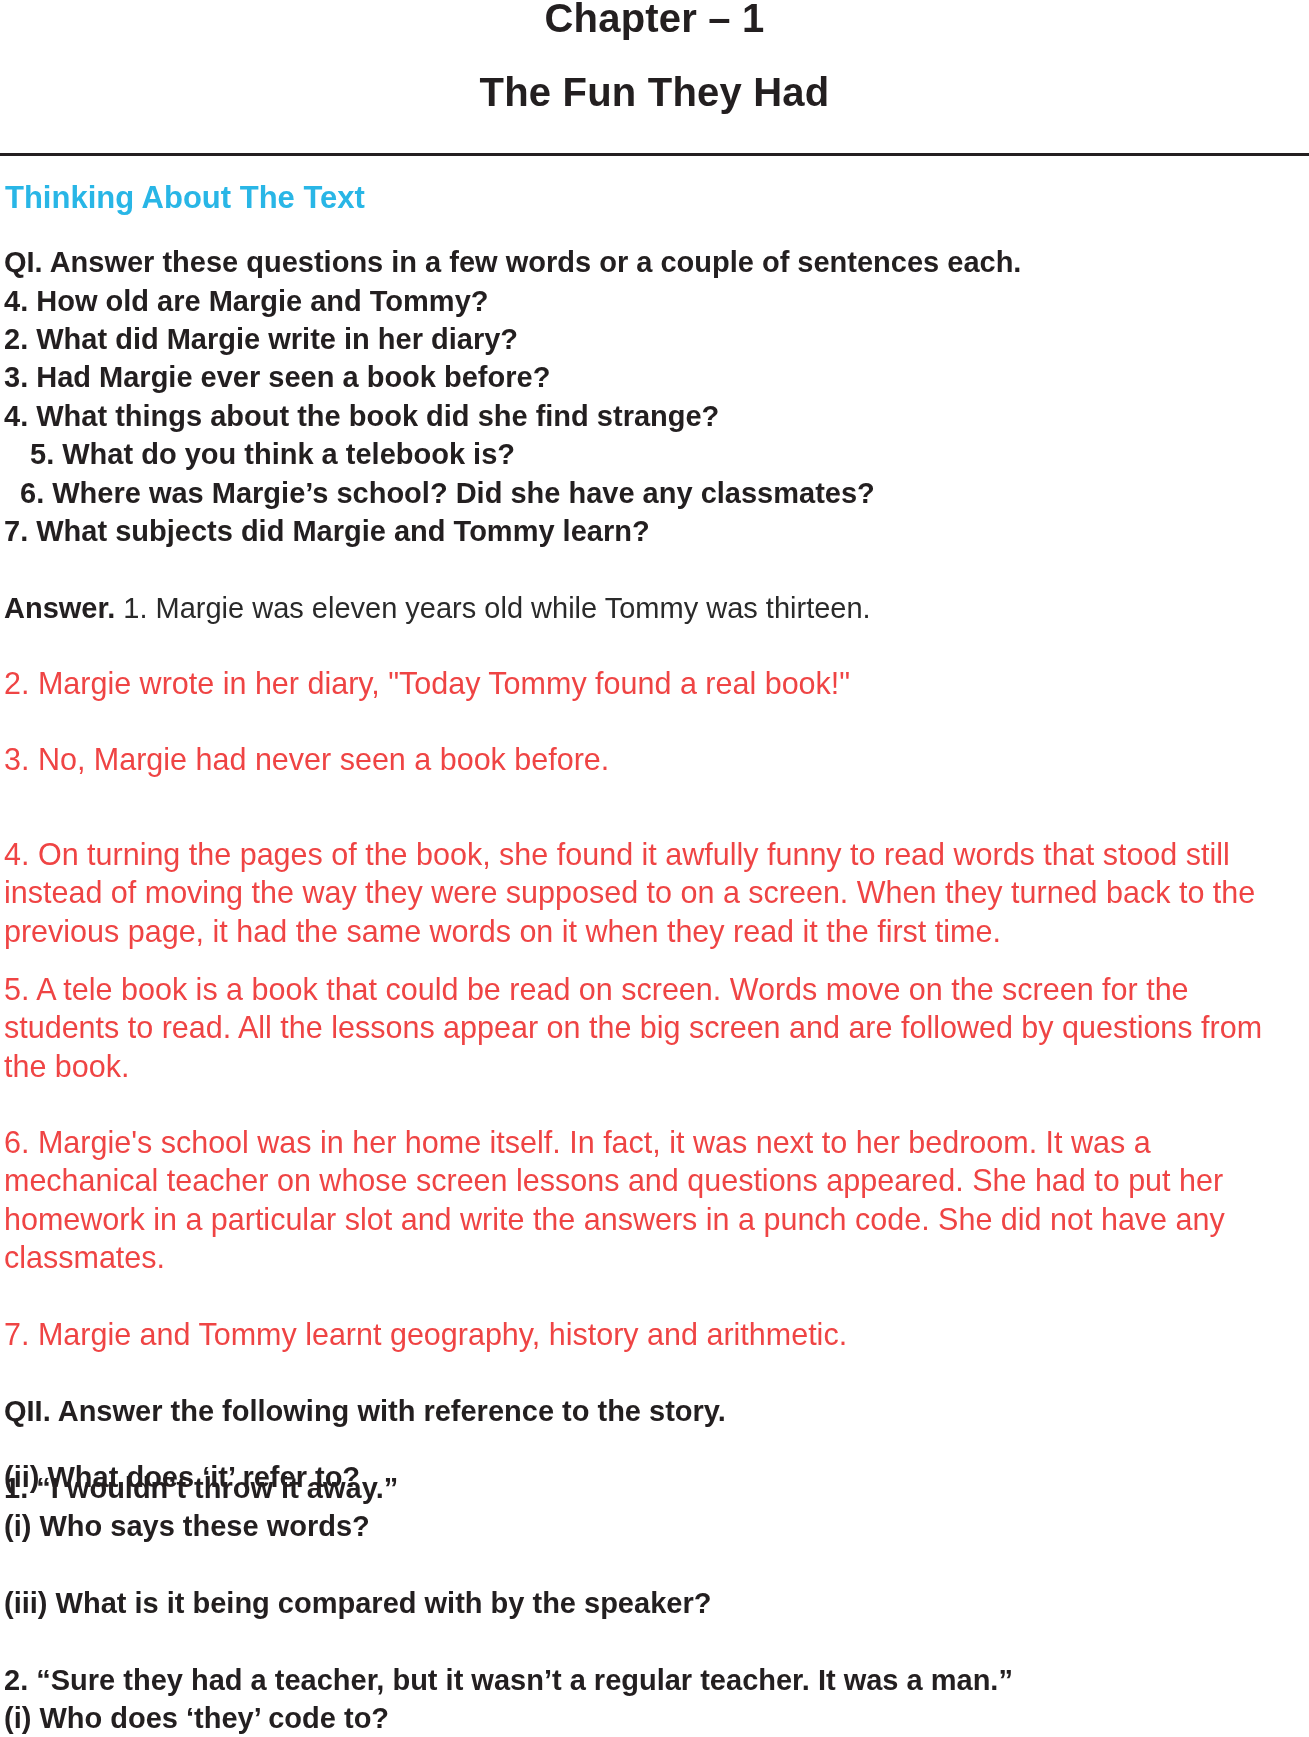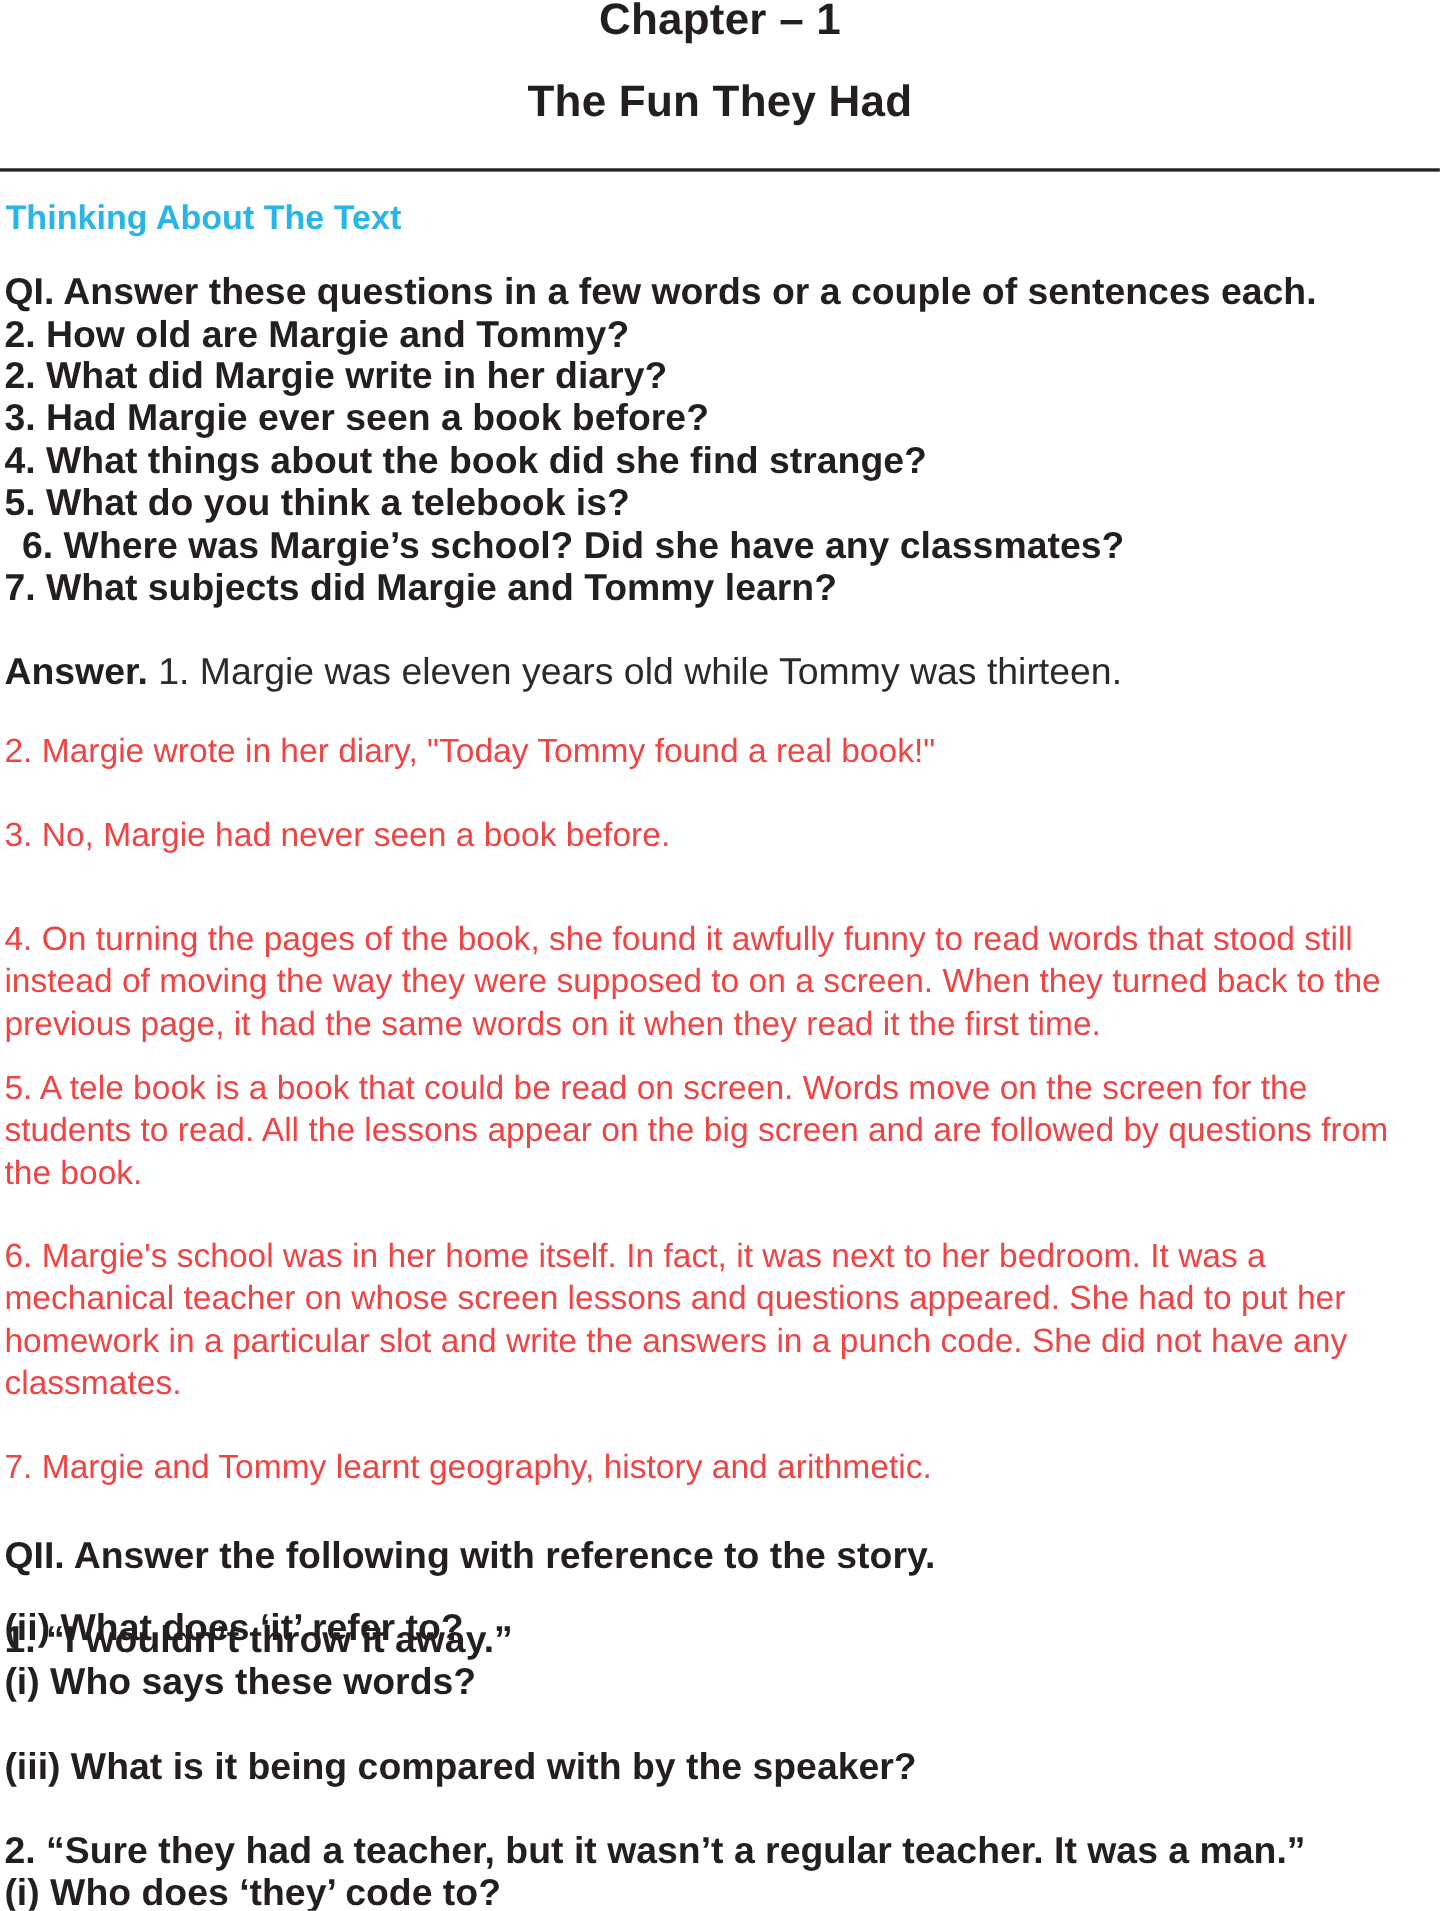"QI. Answer these questions in" .line { font-size: 34px -> 29px }
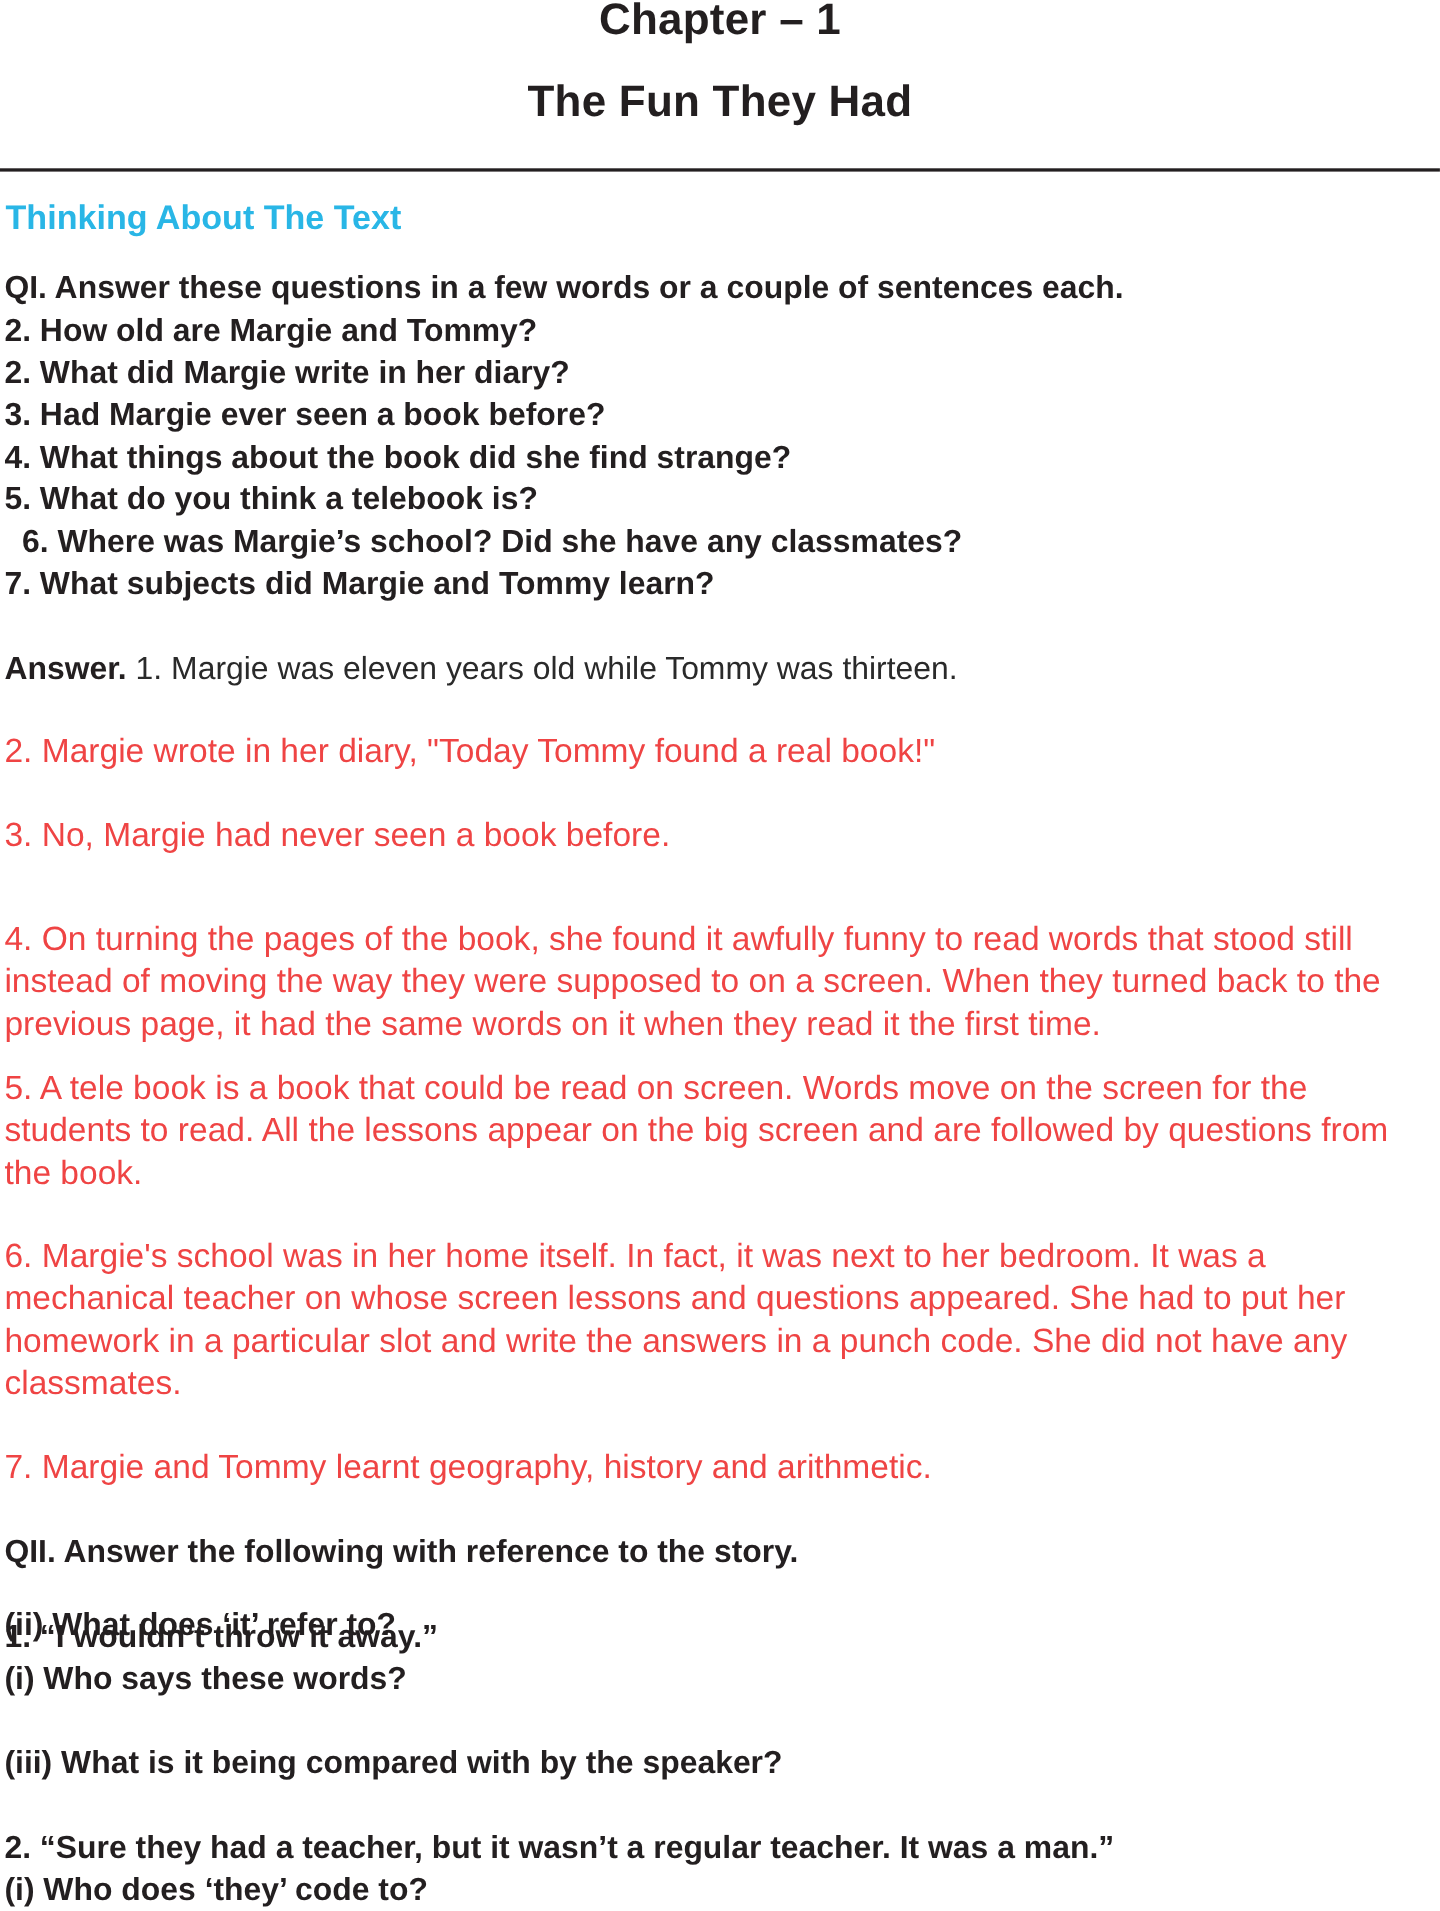"2. How old are Margie" div.line { text: 2 -> 4 }
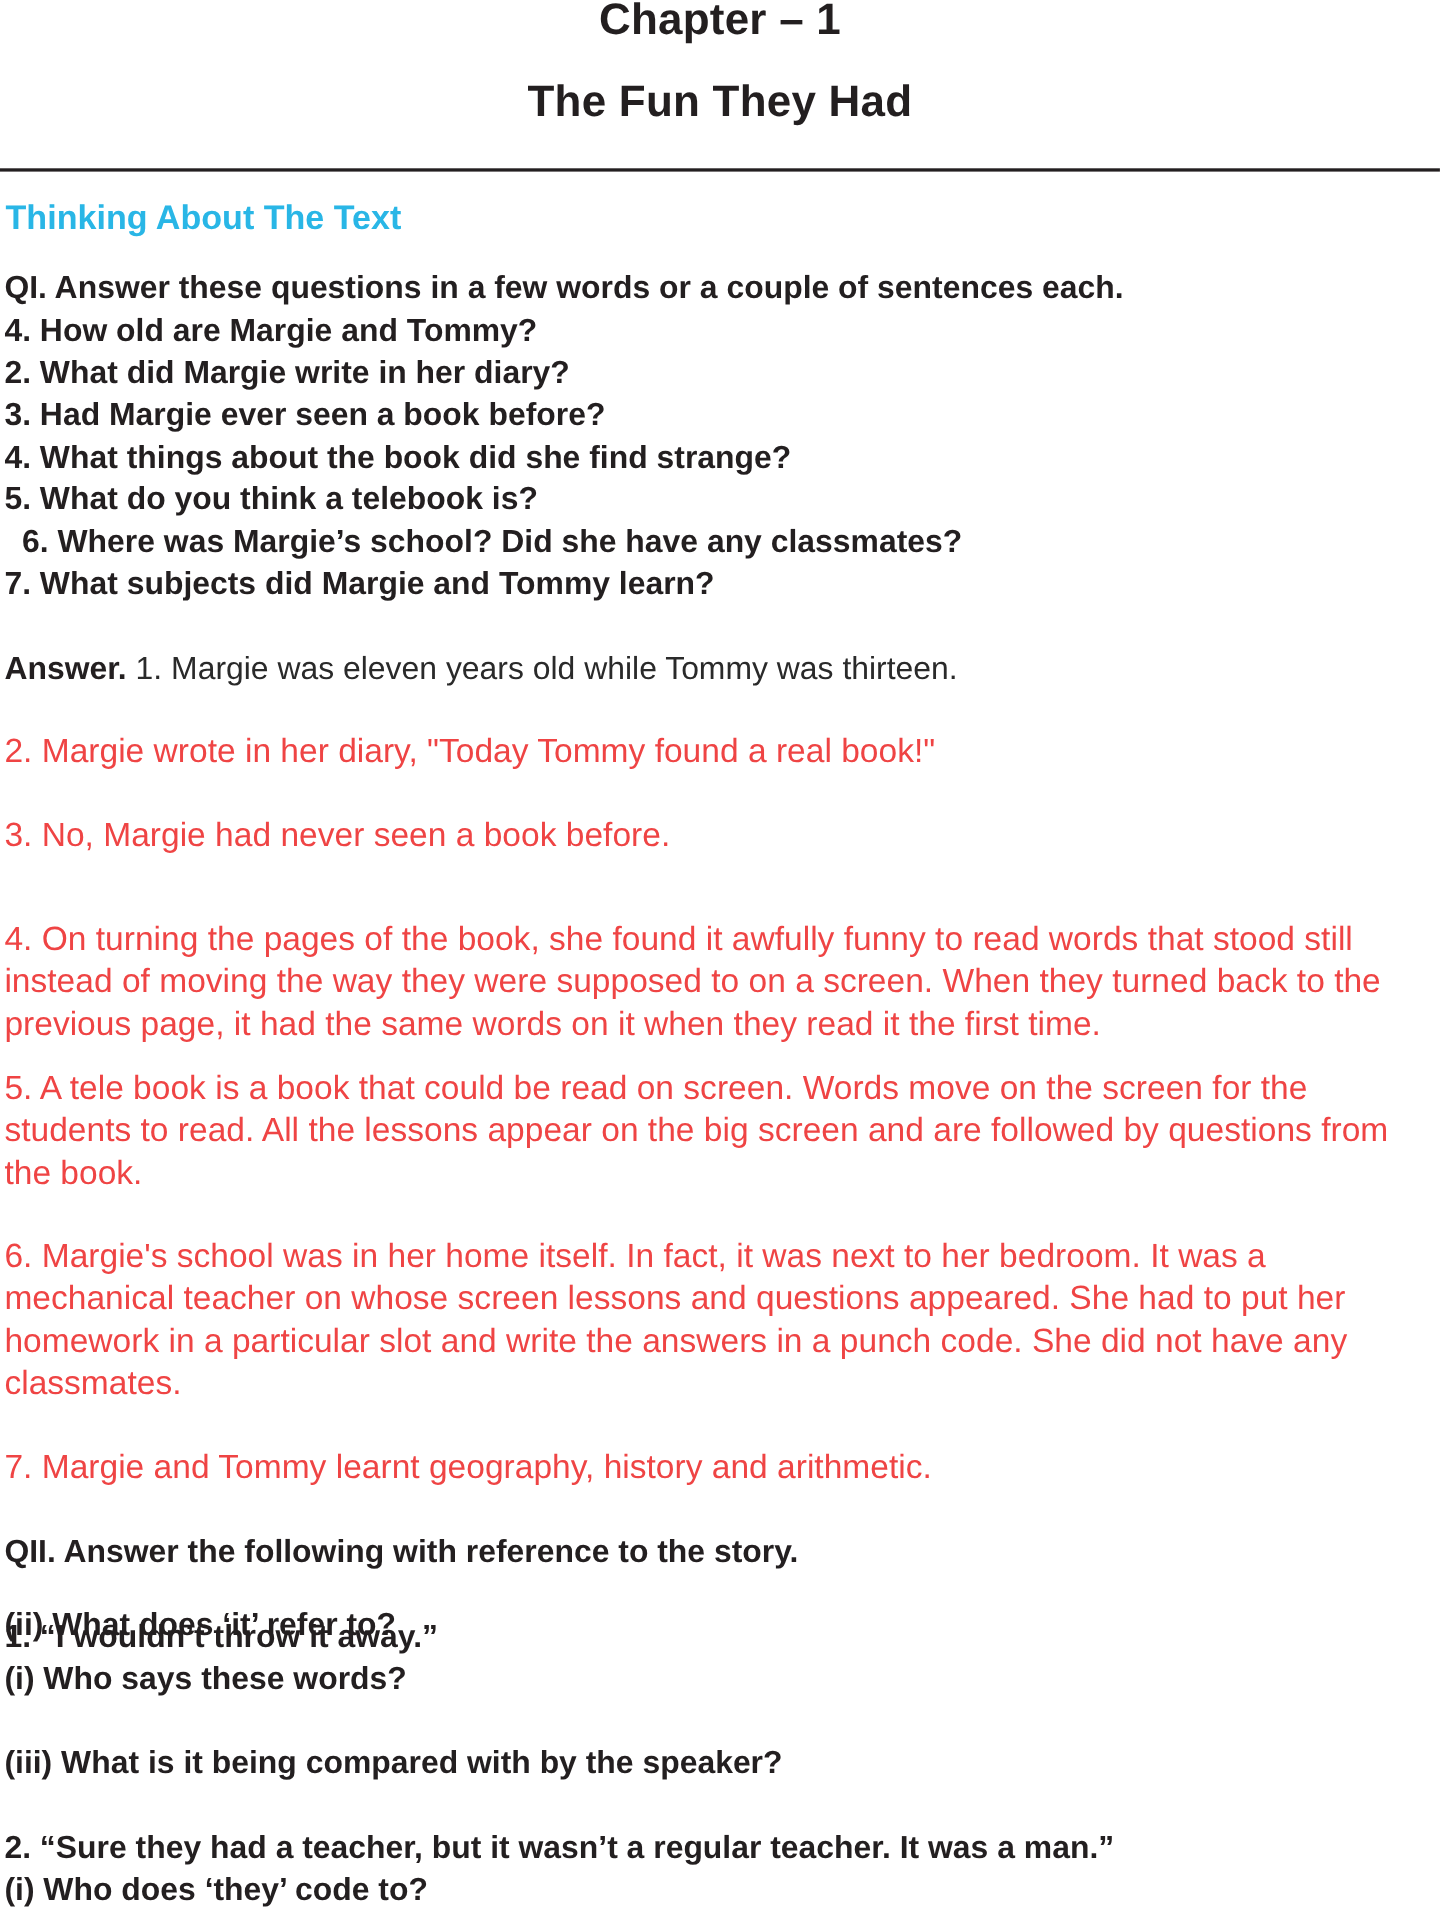"5. What do you think" div.line { margin-left: none -> 26px }
